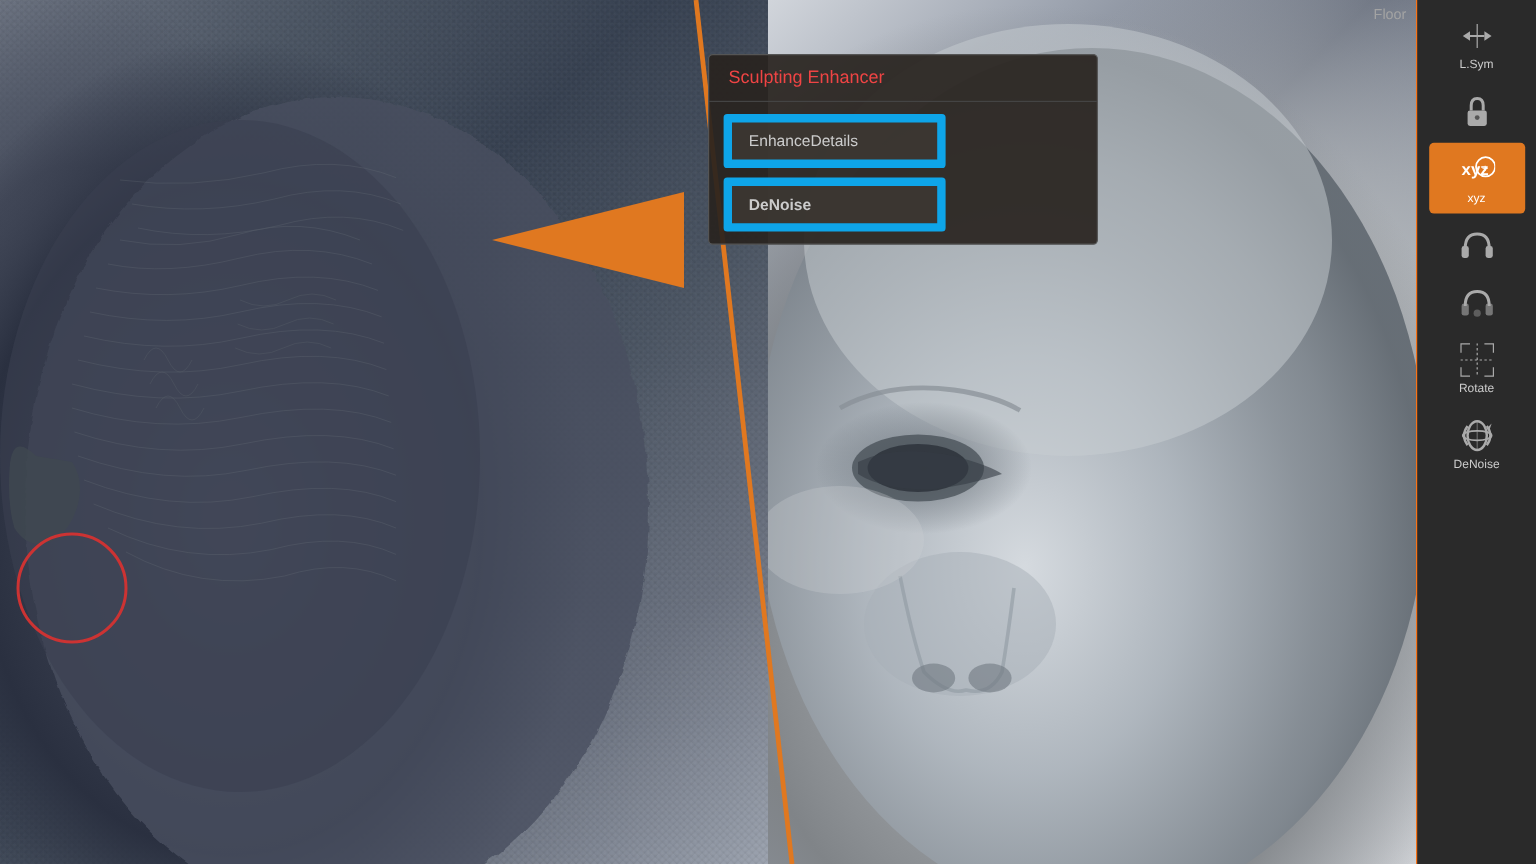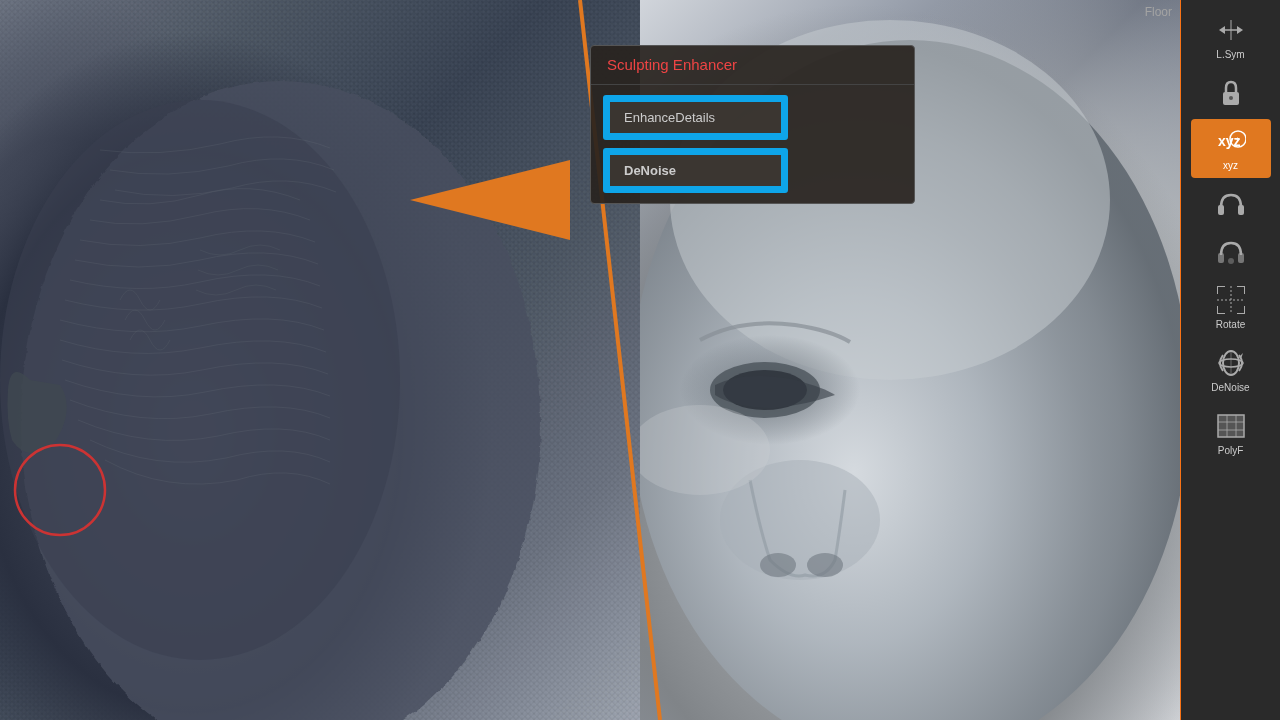"PolyF" div.sidebar-item { html: <div> <div> <svg> <rect></rect> <line></line> <line></line> <line></line> <line></line> </svg> </div> <span>PolyF</span> </div> -> none }
